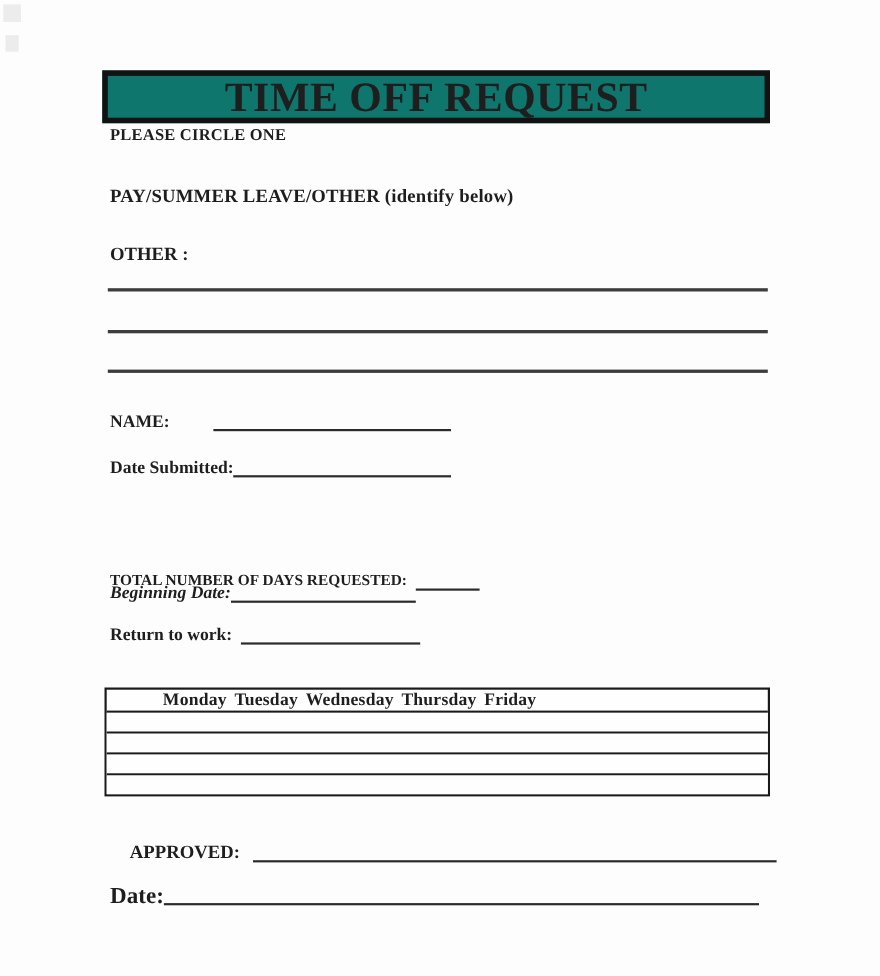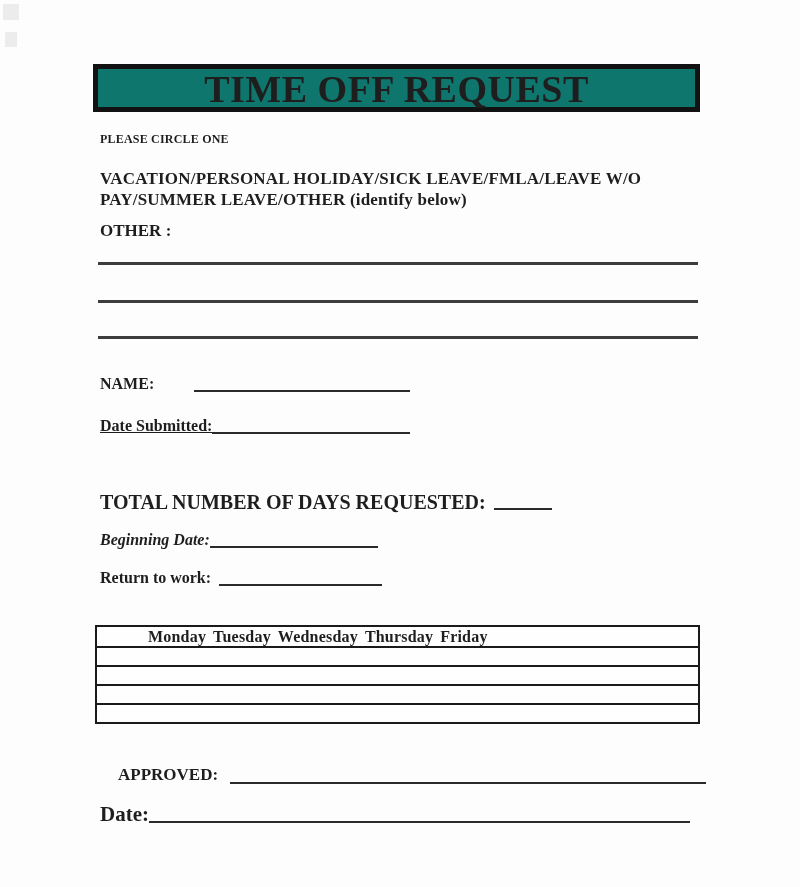"PLEASE CIRCLE ONE" .circle-one { font-size: 12px -> 15px; top: 130px -> 114px }
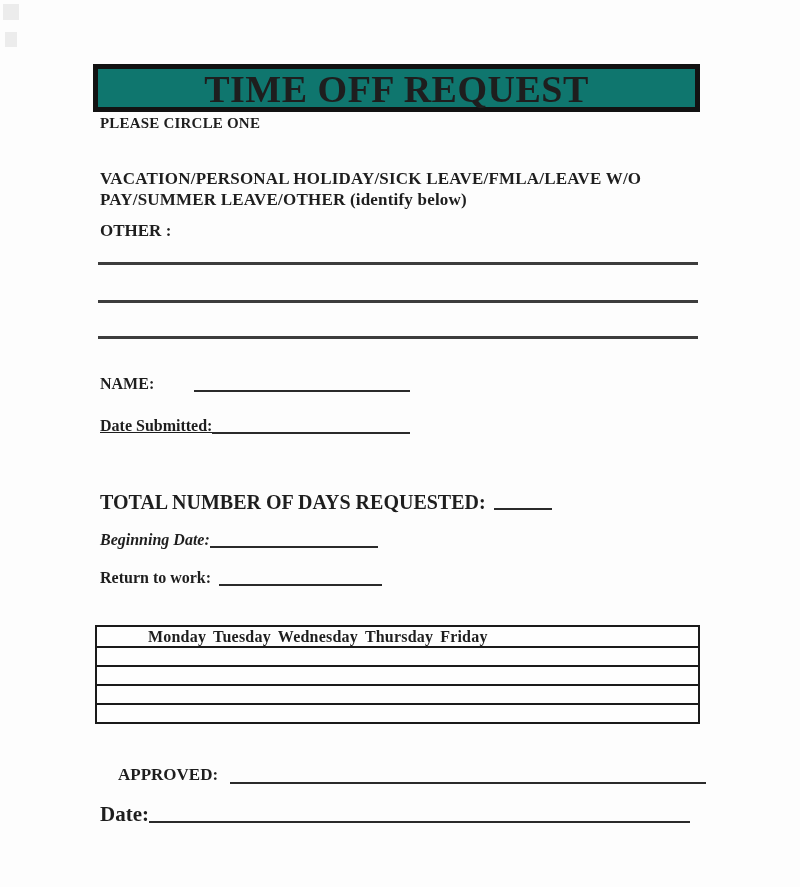"VACATION/PERSONAL HOLIDAY/SICK" div { html: <div>VACATION/PERSONAL HOLIDAY/SICK LEAVE/FMLA/LEAVE W/O</div> -> none }
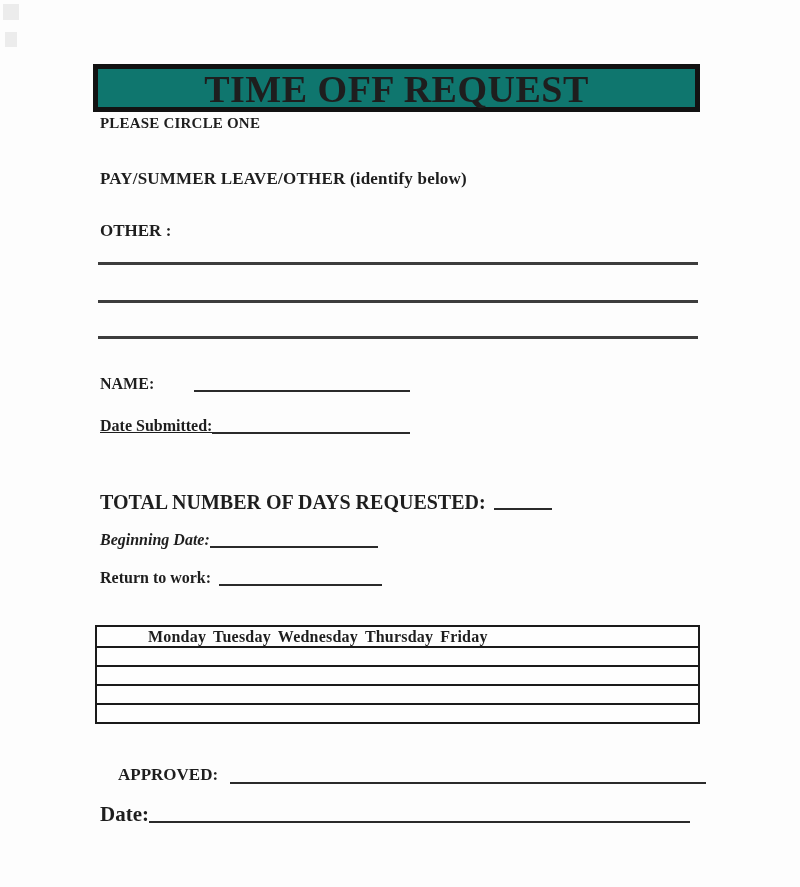"Date Submitted:" .datesub-row { text-decoration: underline -> none }
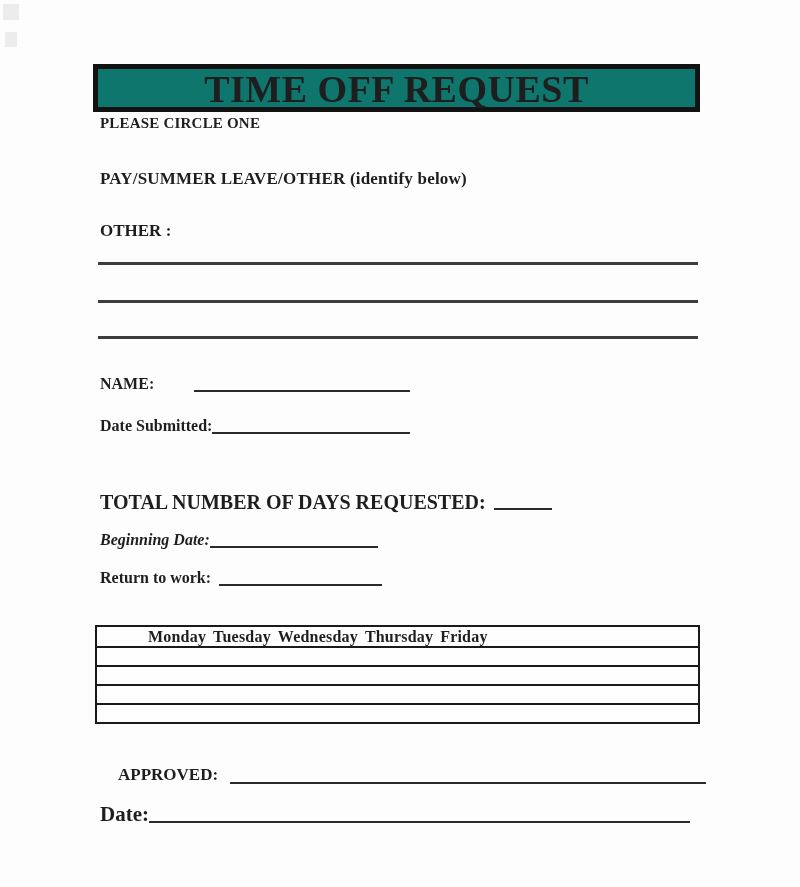"TOTAL NUMBER OF DAYS REQUESTED:" .total-row { font-size: 20px -> 14px; top: 492px -> 519px }
